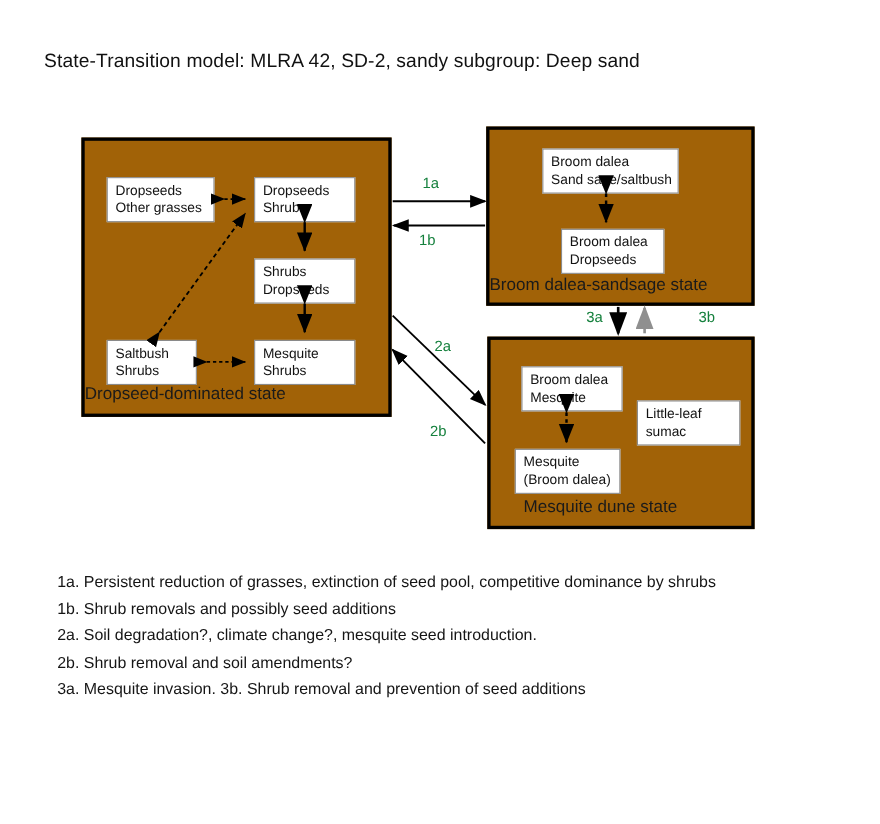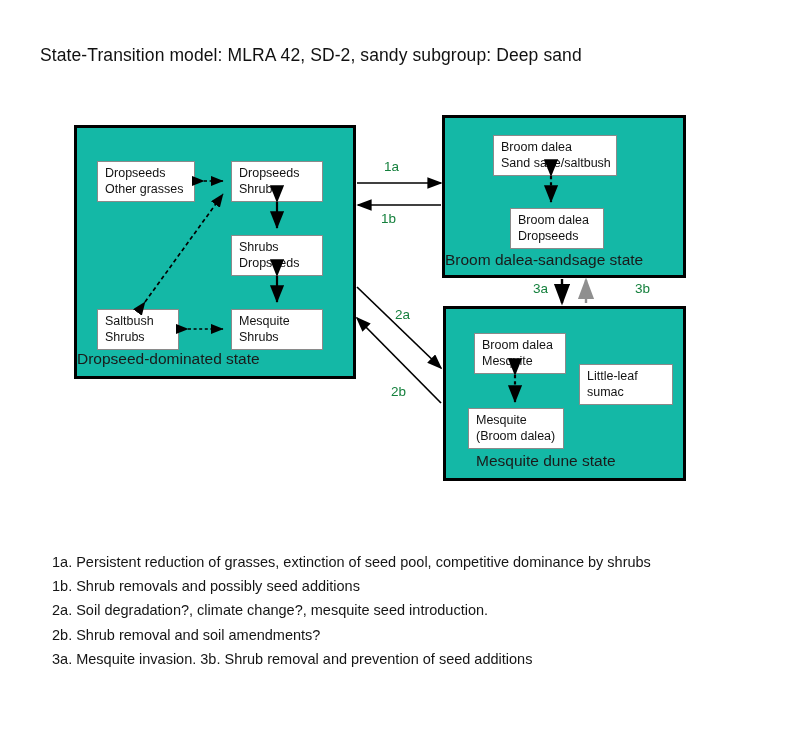"Broom dalea" .state-box { background: #14b8a6 -> #a16207 }
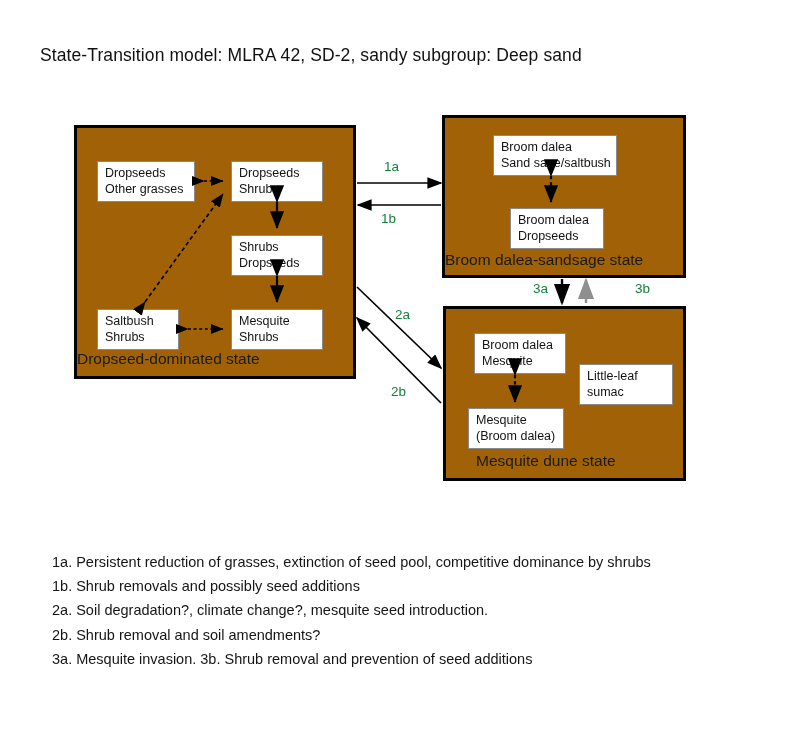"1a. Persistent reduction of grasses," #legend { margin-top: 32px -> none }
